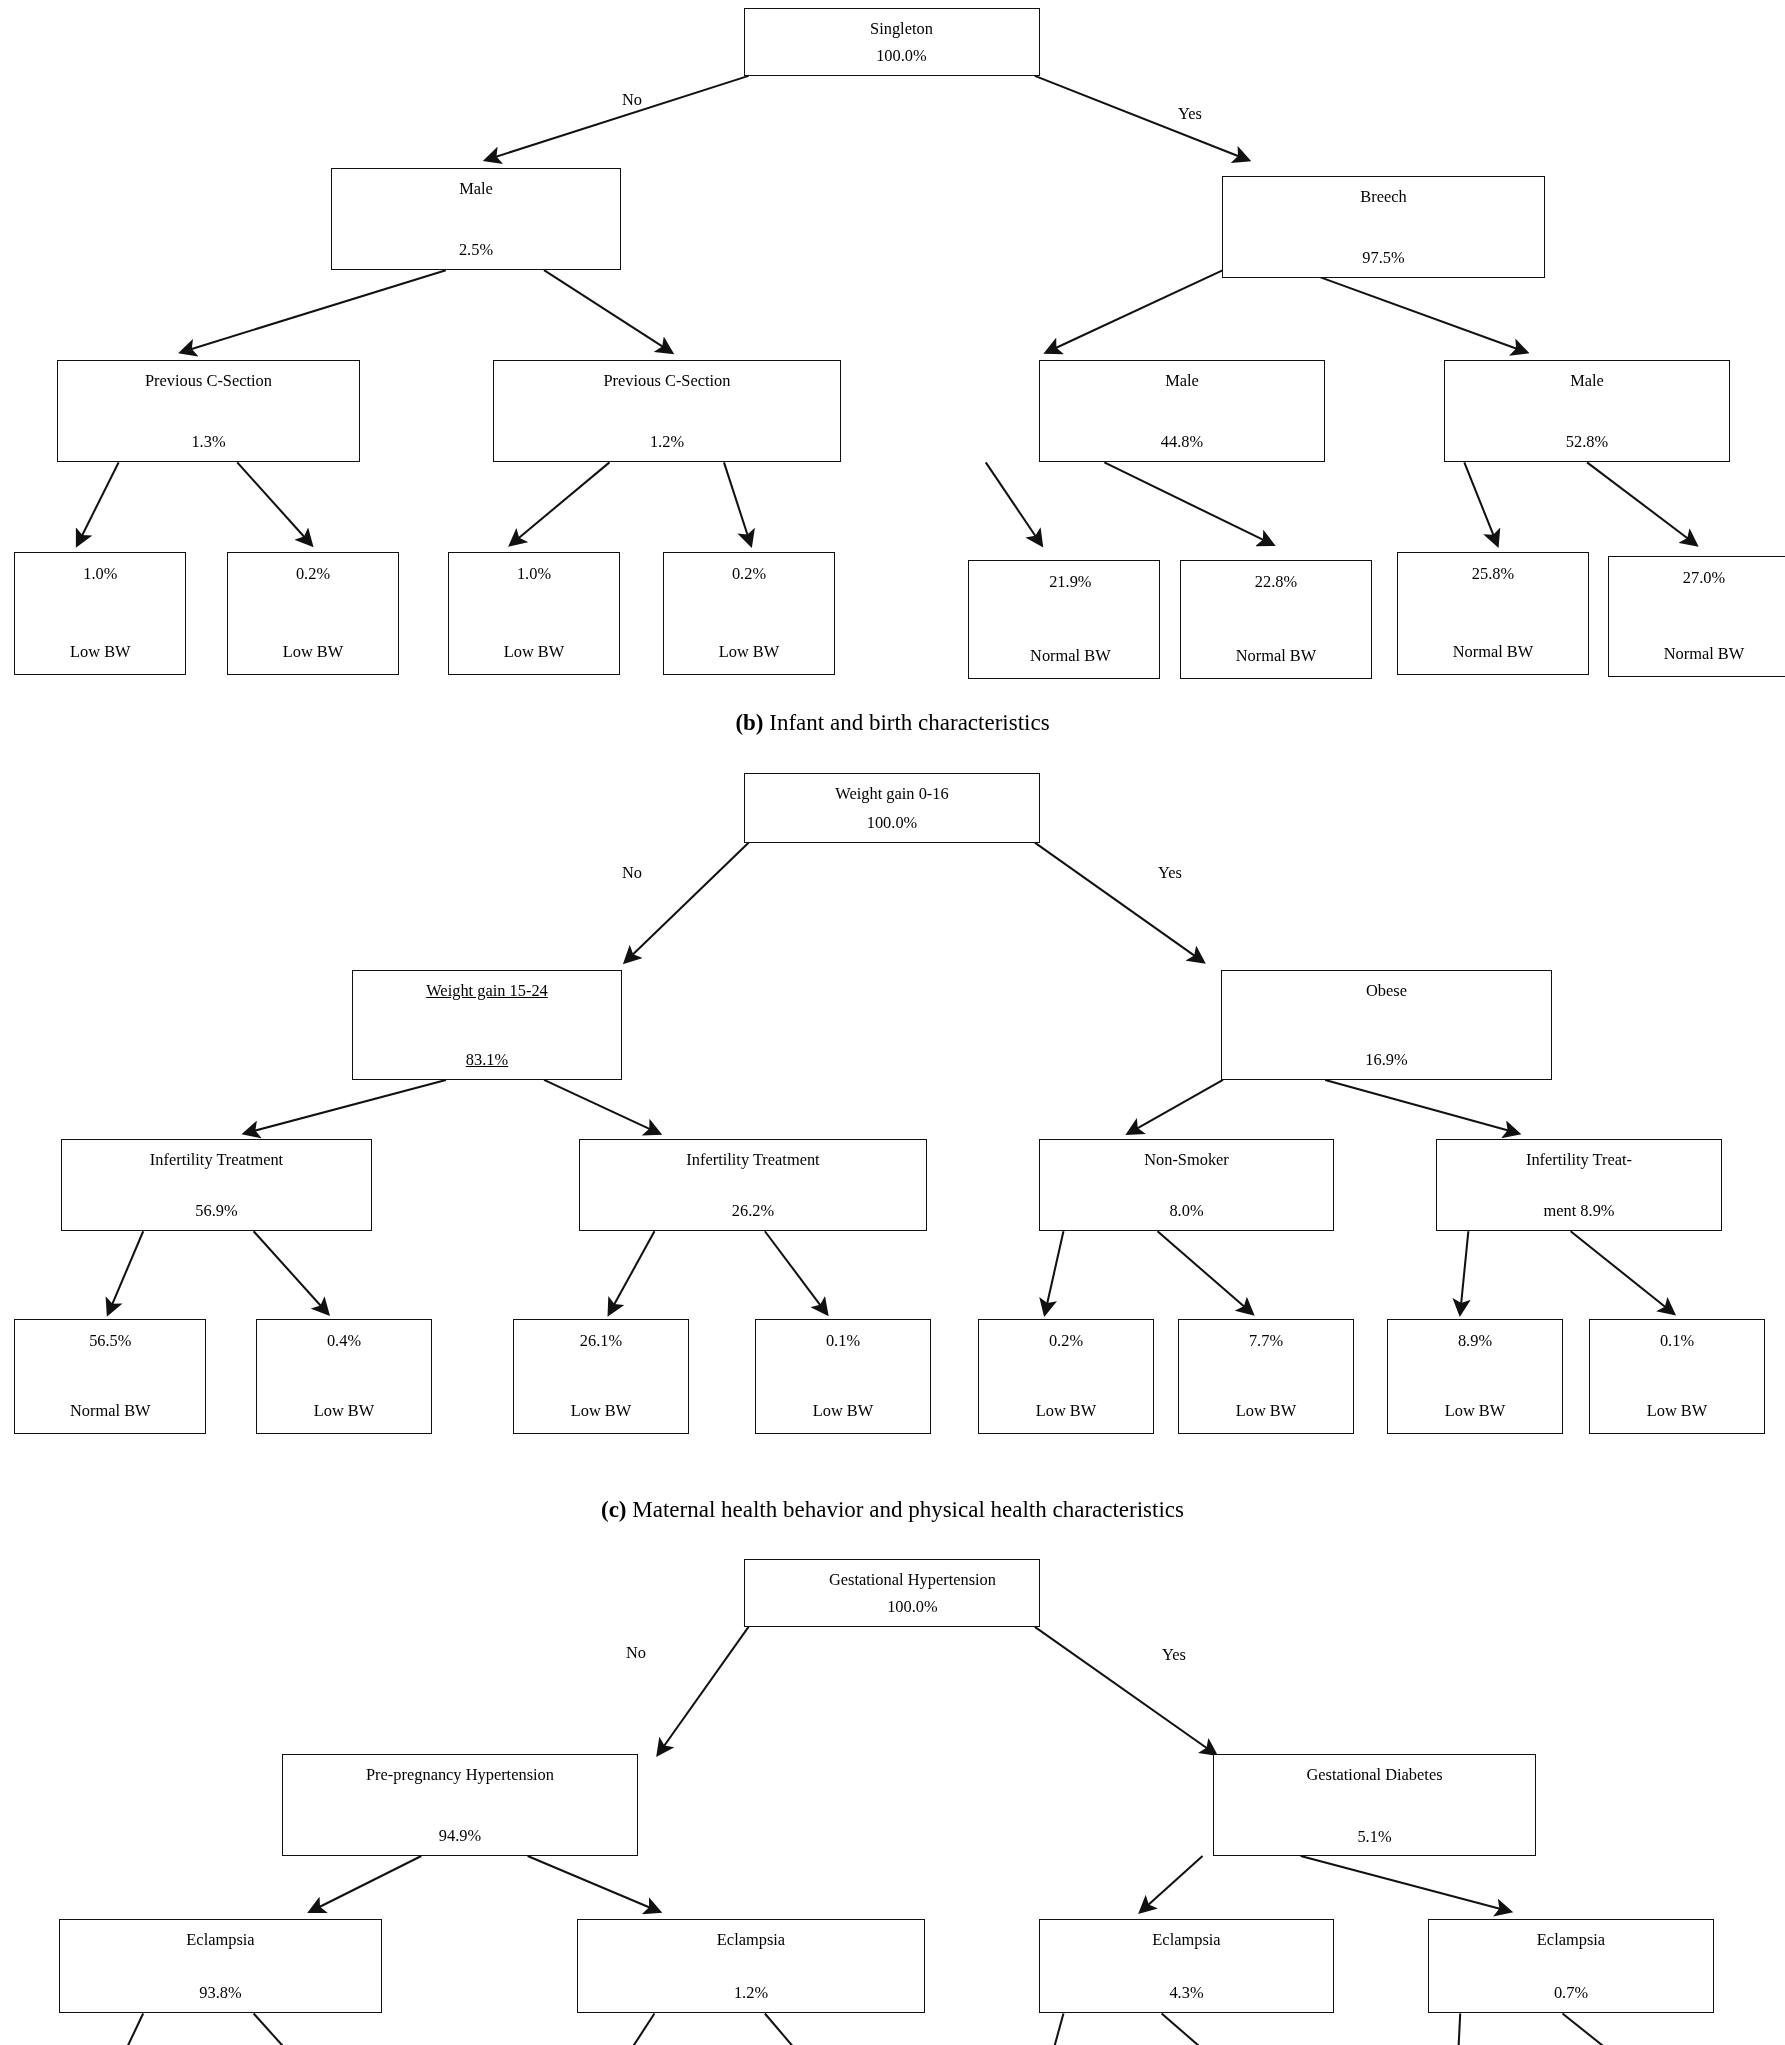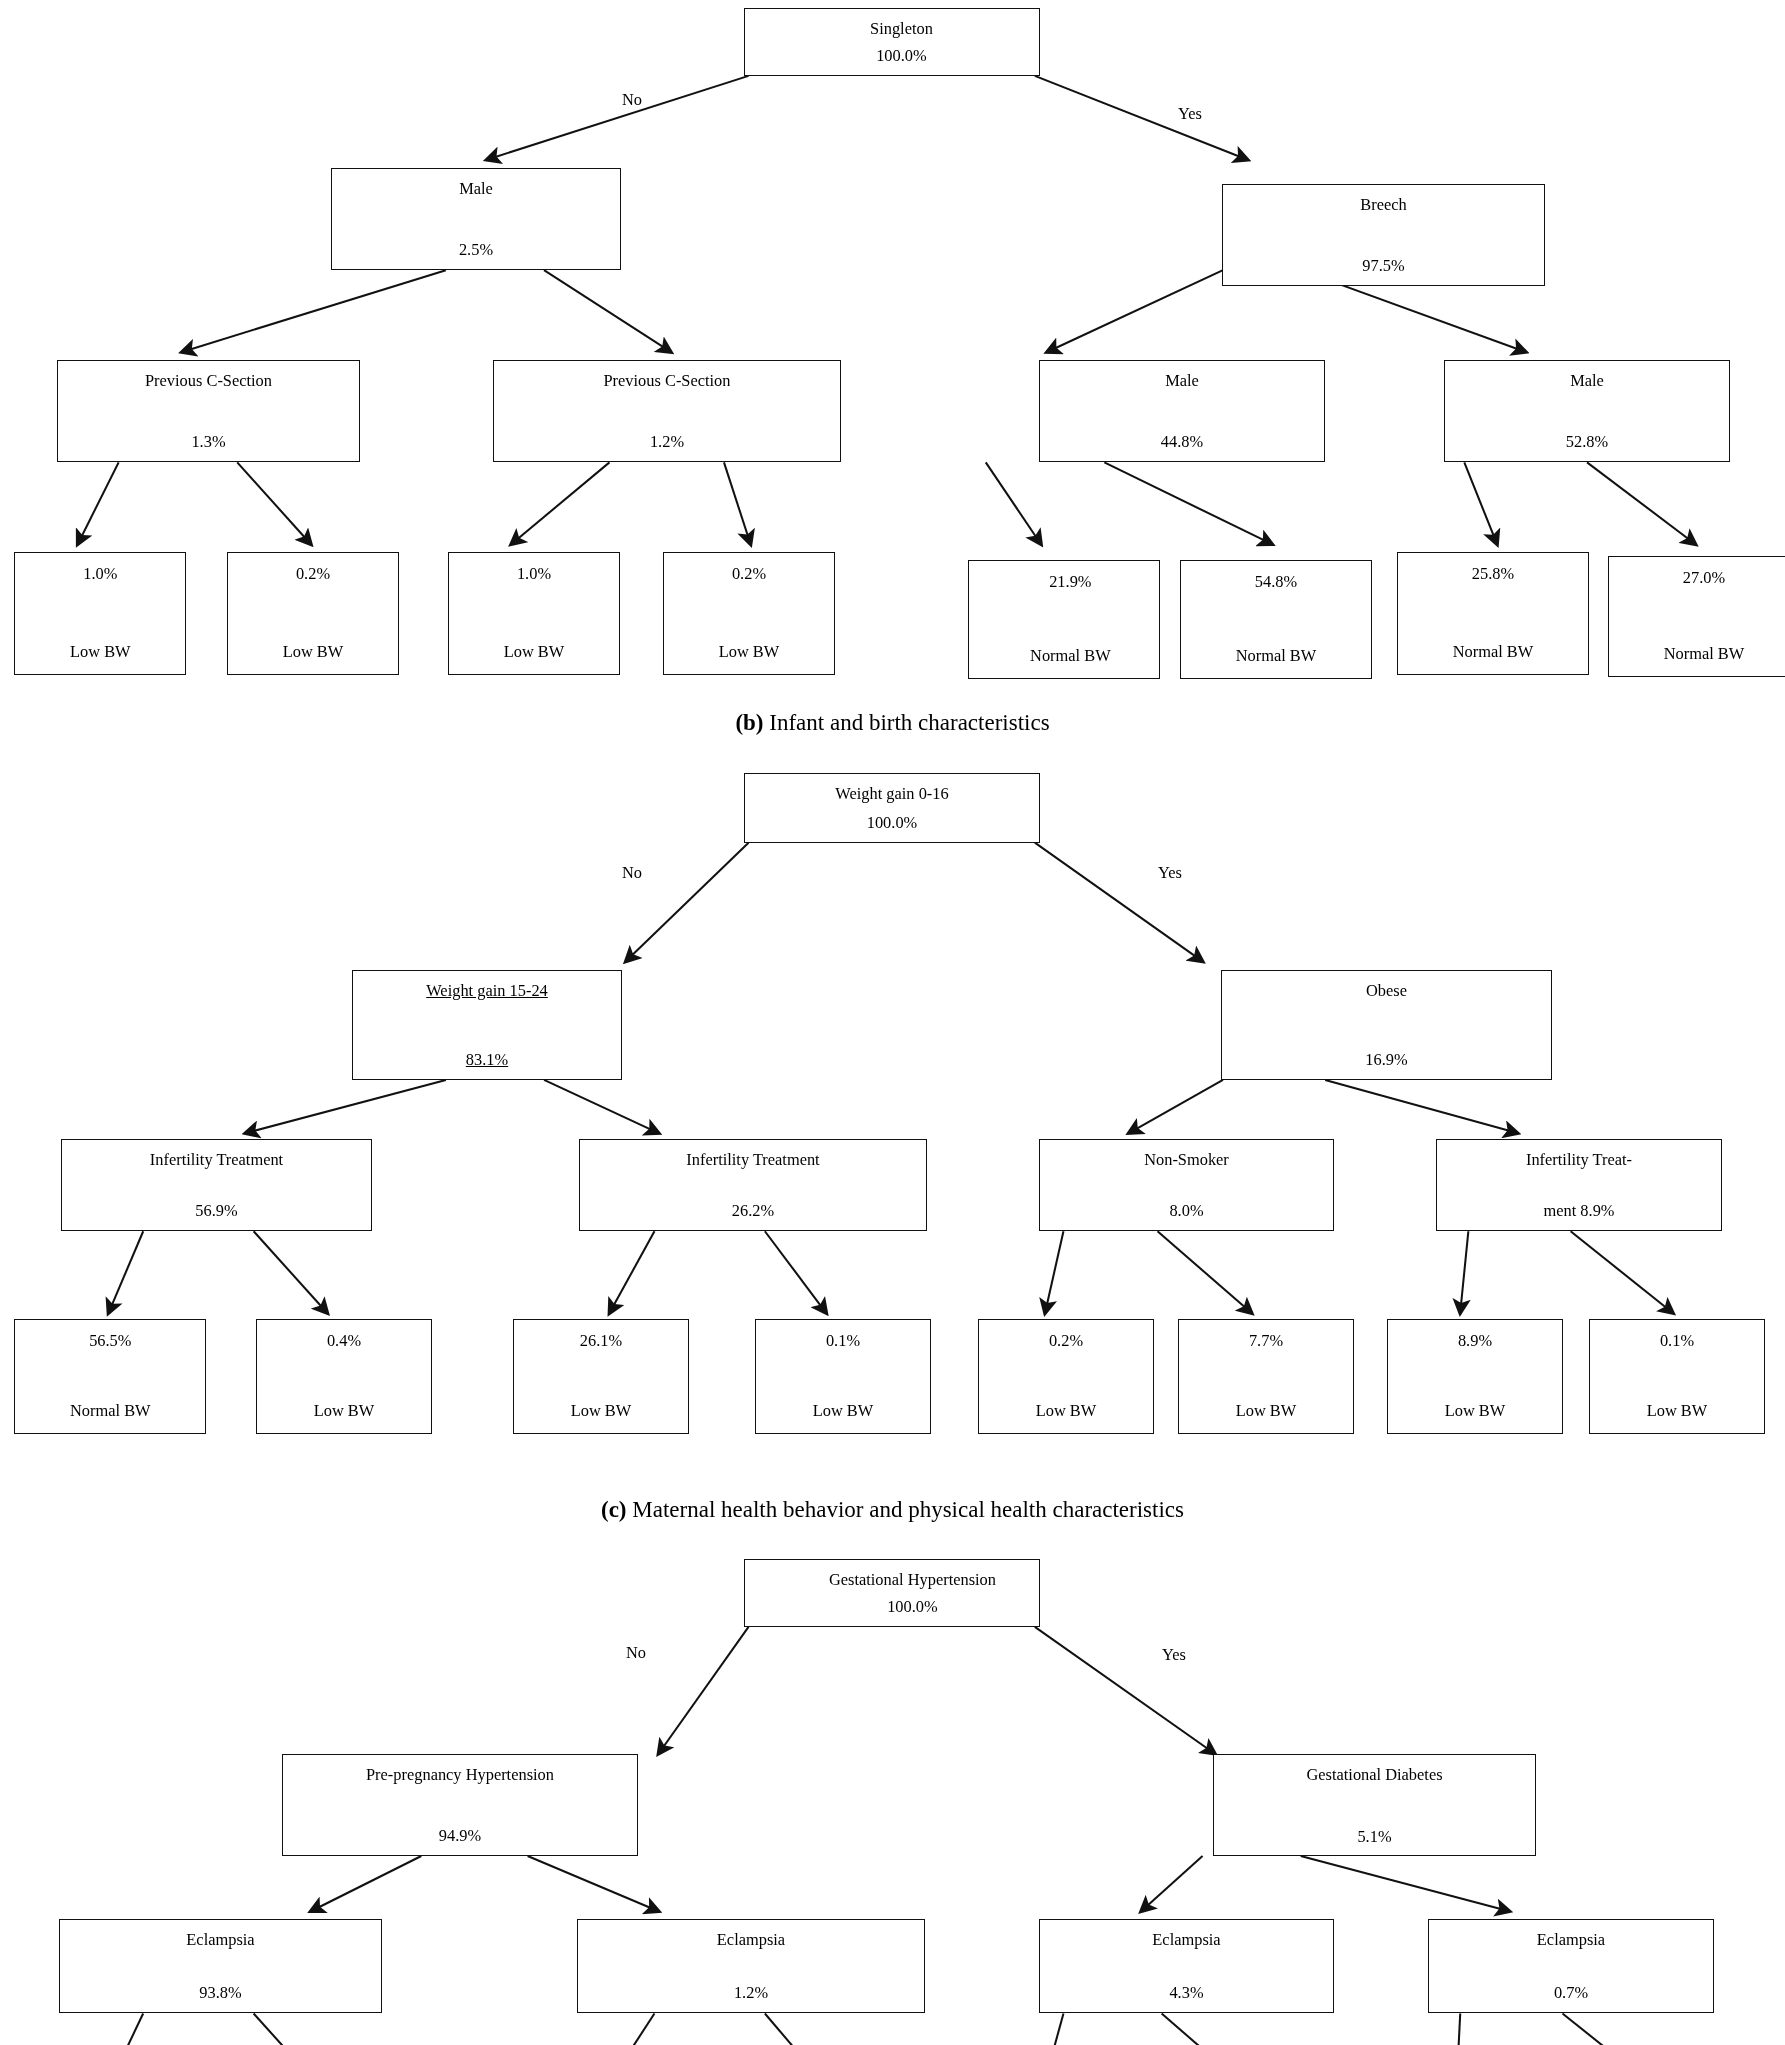"Breech" div.node { top: 184px -> 176px }
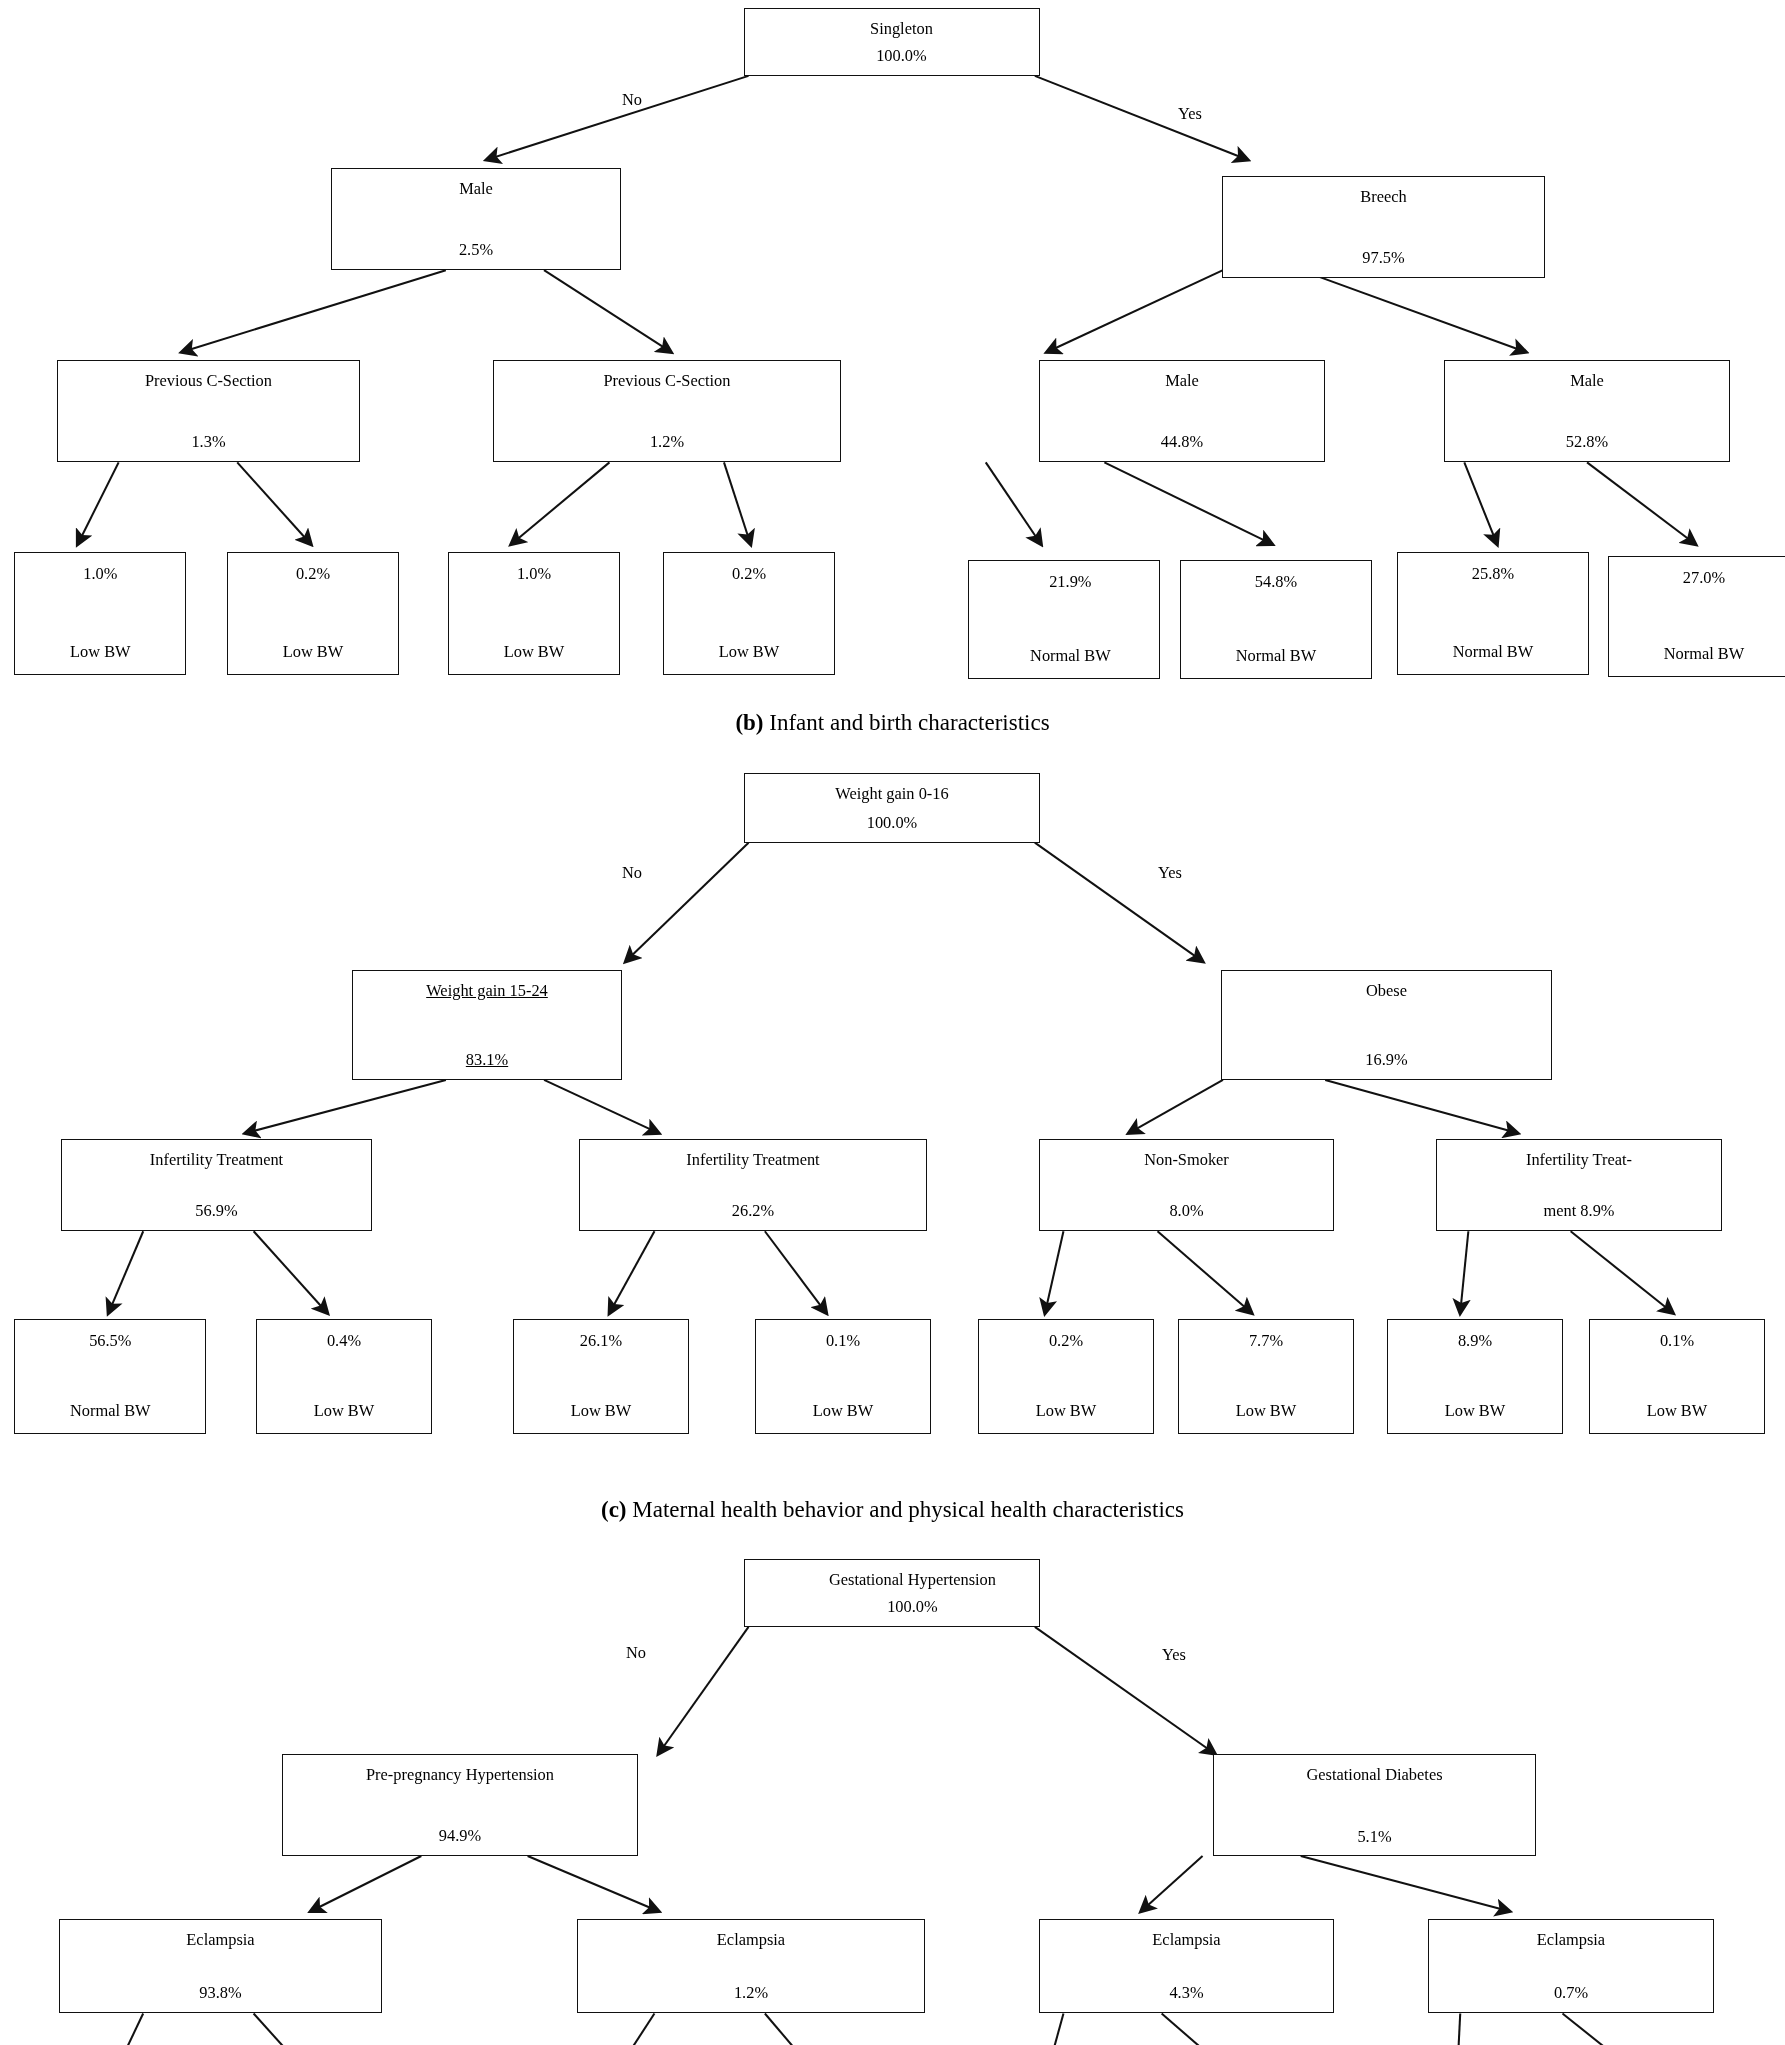"54.8%" span.ln { text: 54.8% -> 22.8% }
